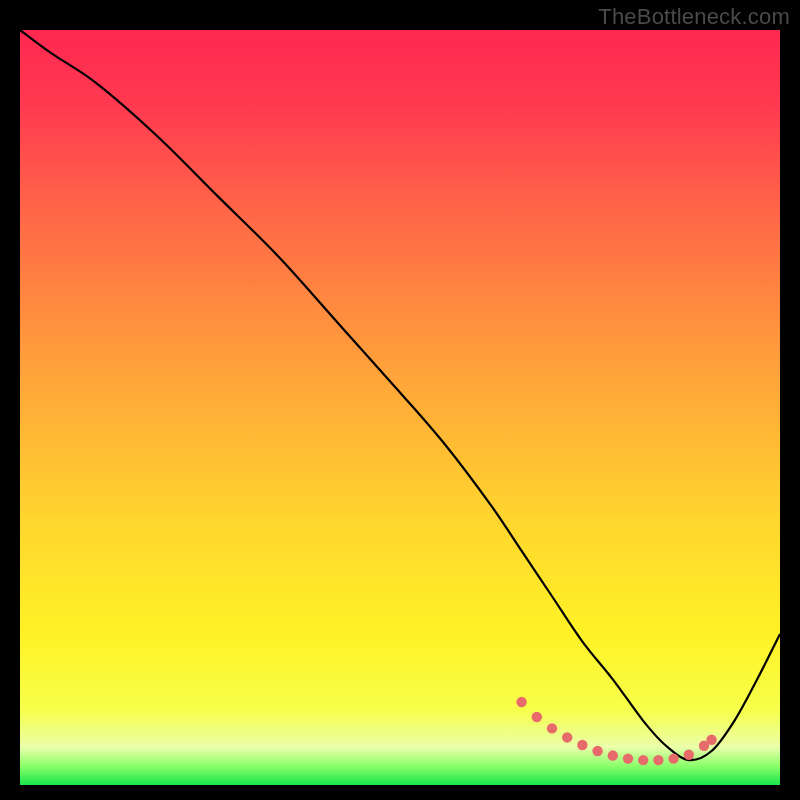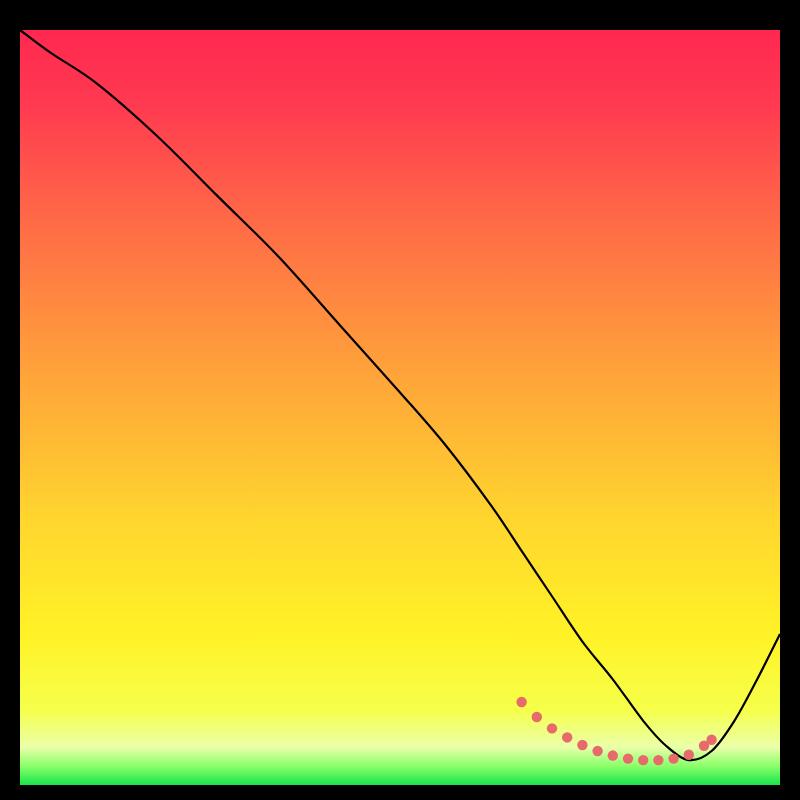"TheBottleneck.com" div.watermark { html: none -> <div>TheBottleneck.com</div> }
